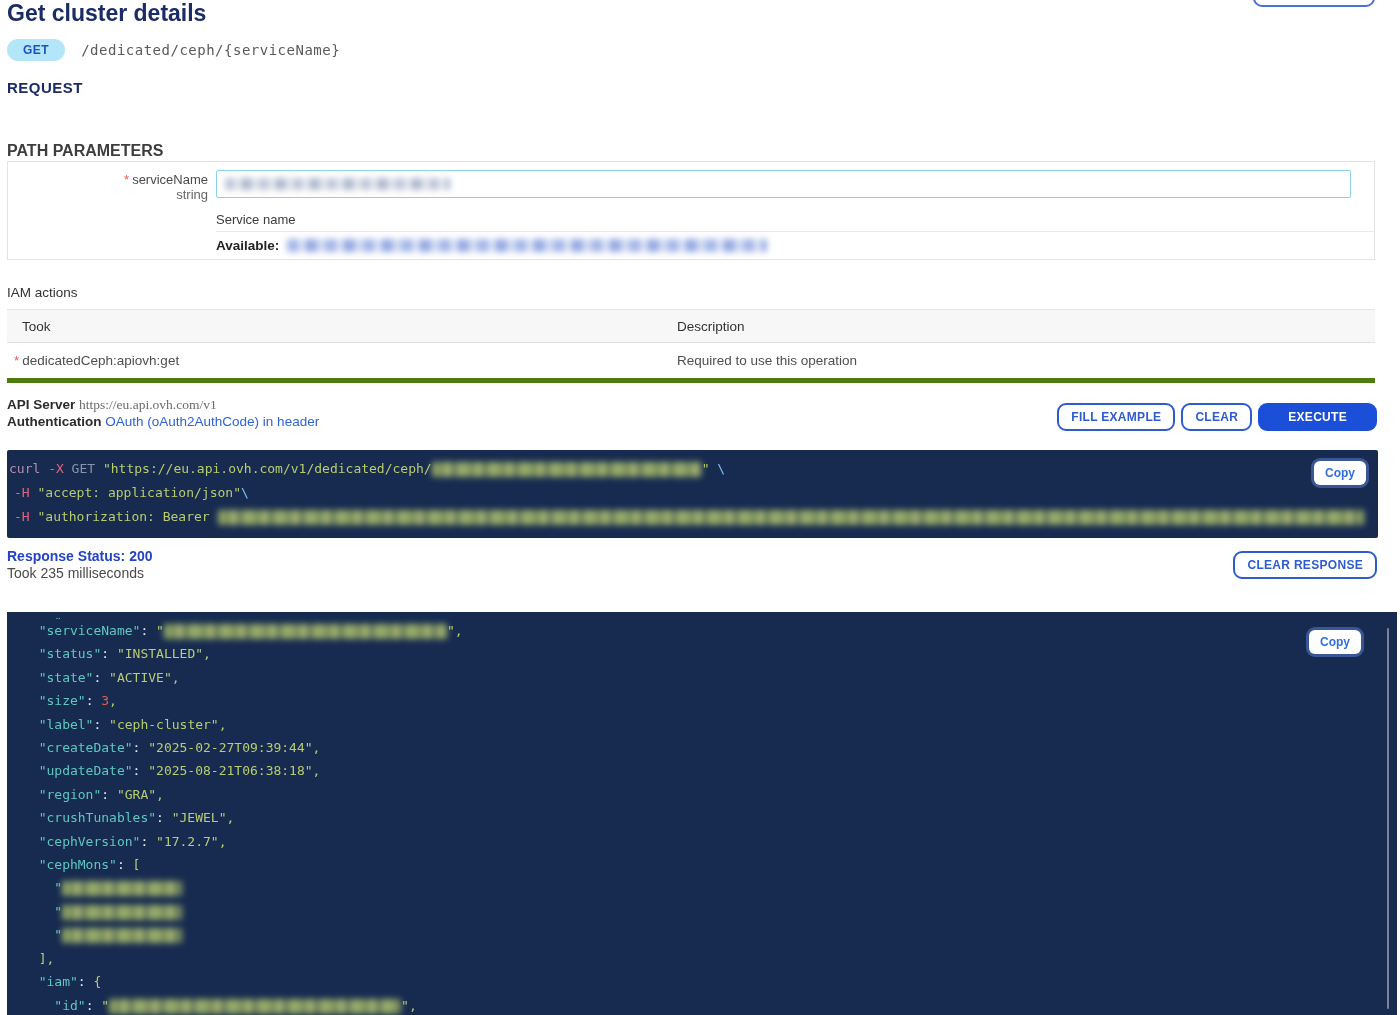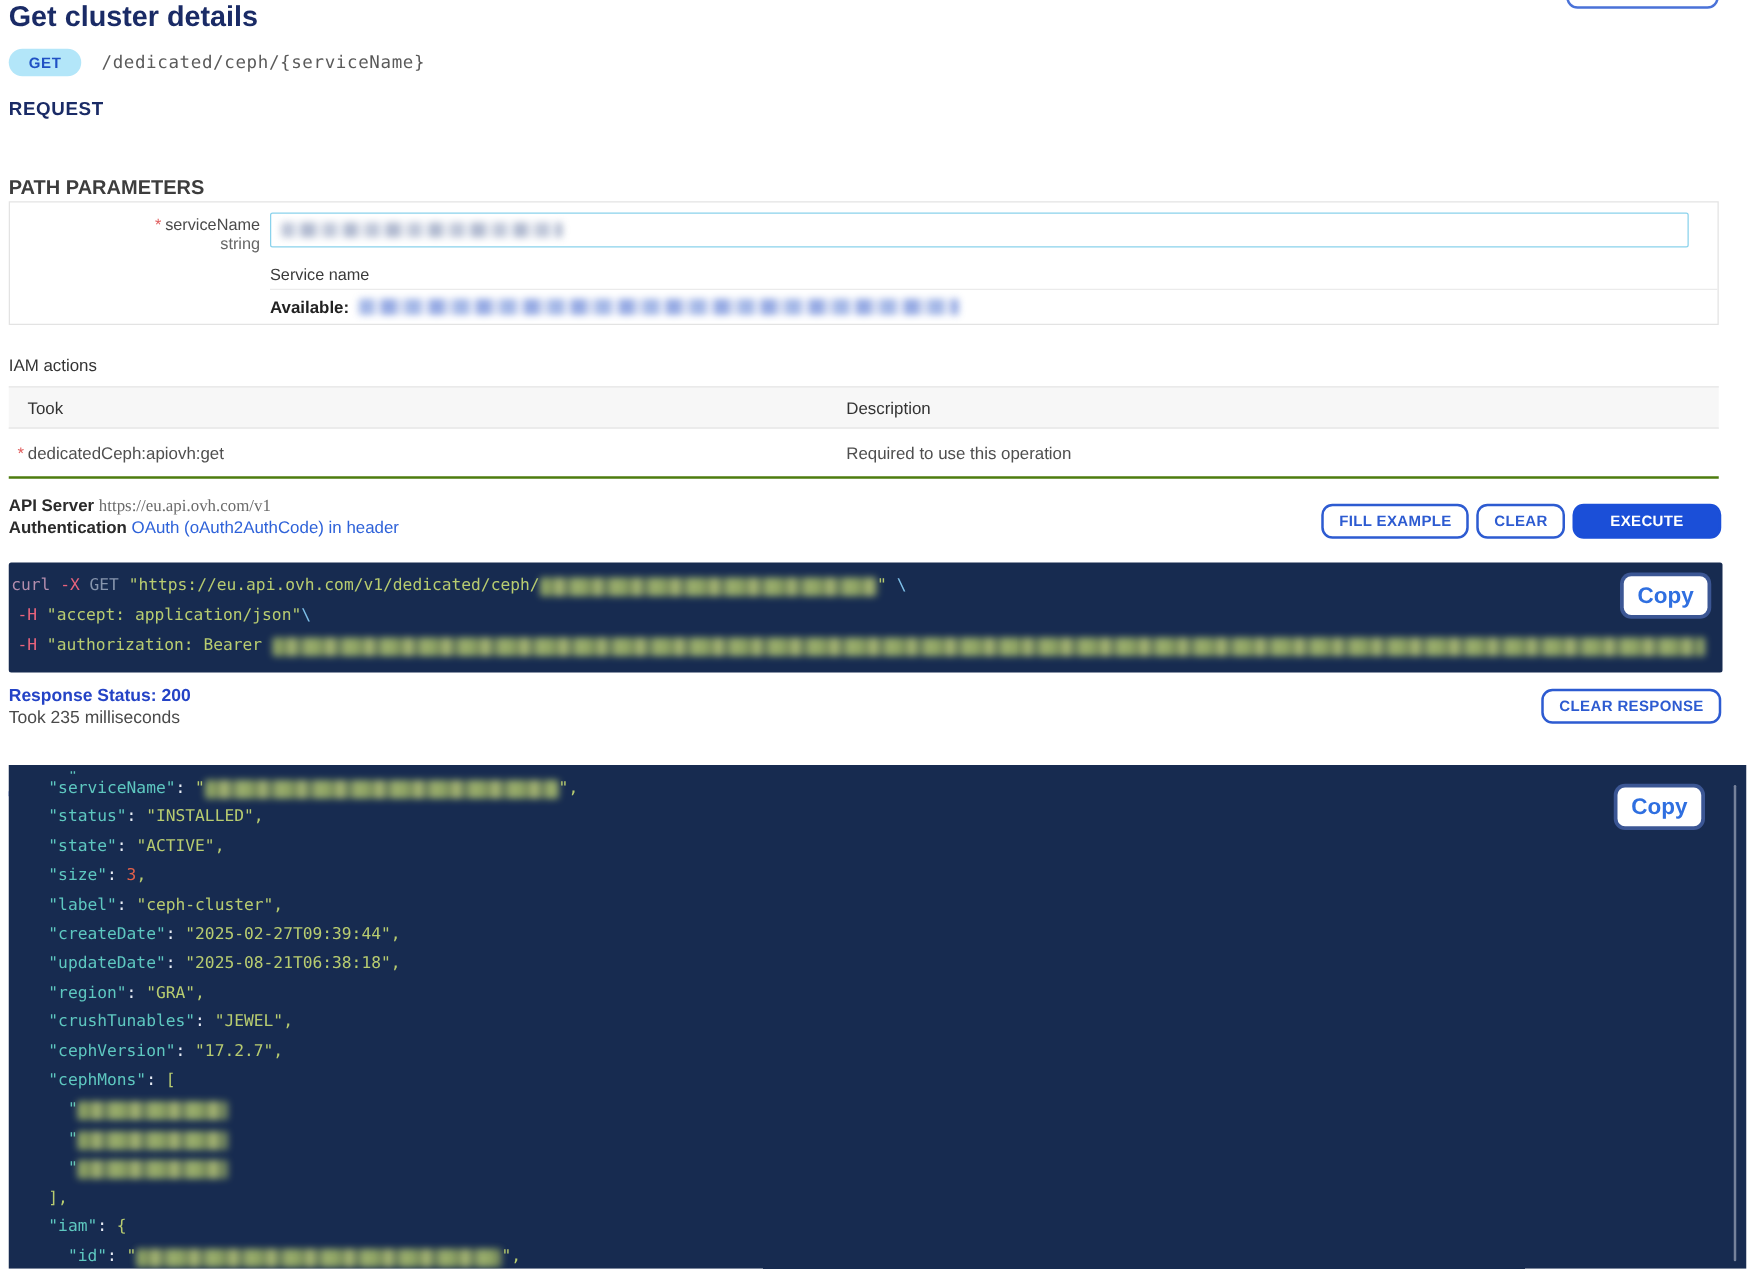"* dedicatedCeph:apiovh:get" .iam-row { border-bottom: 2px solid #4d7c0f -> 5px solid #4d7c0f }
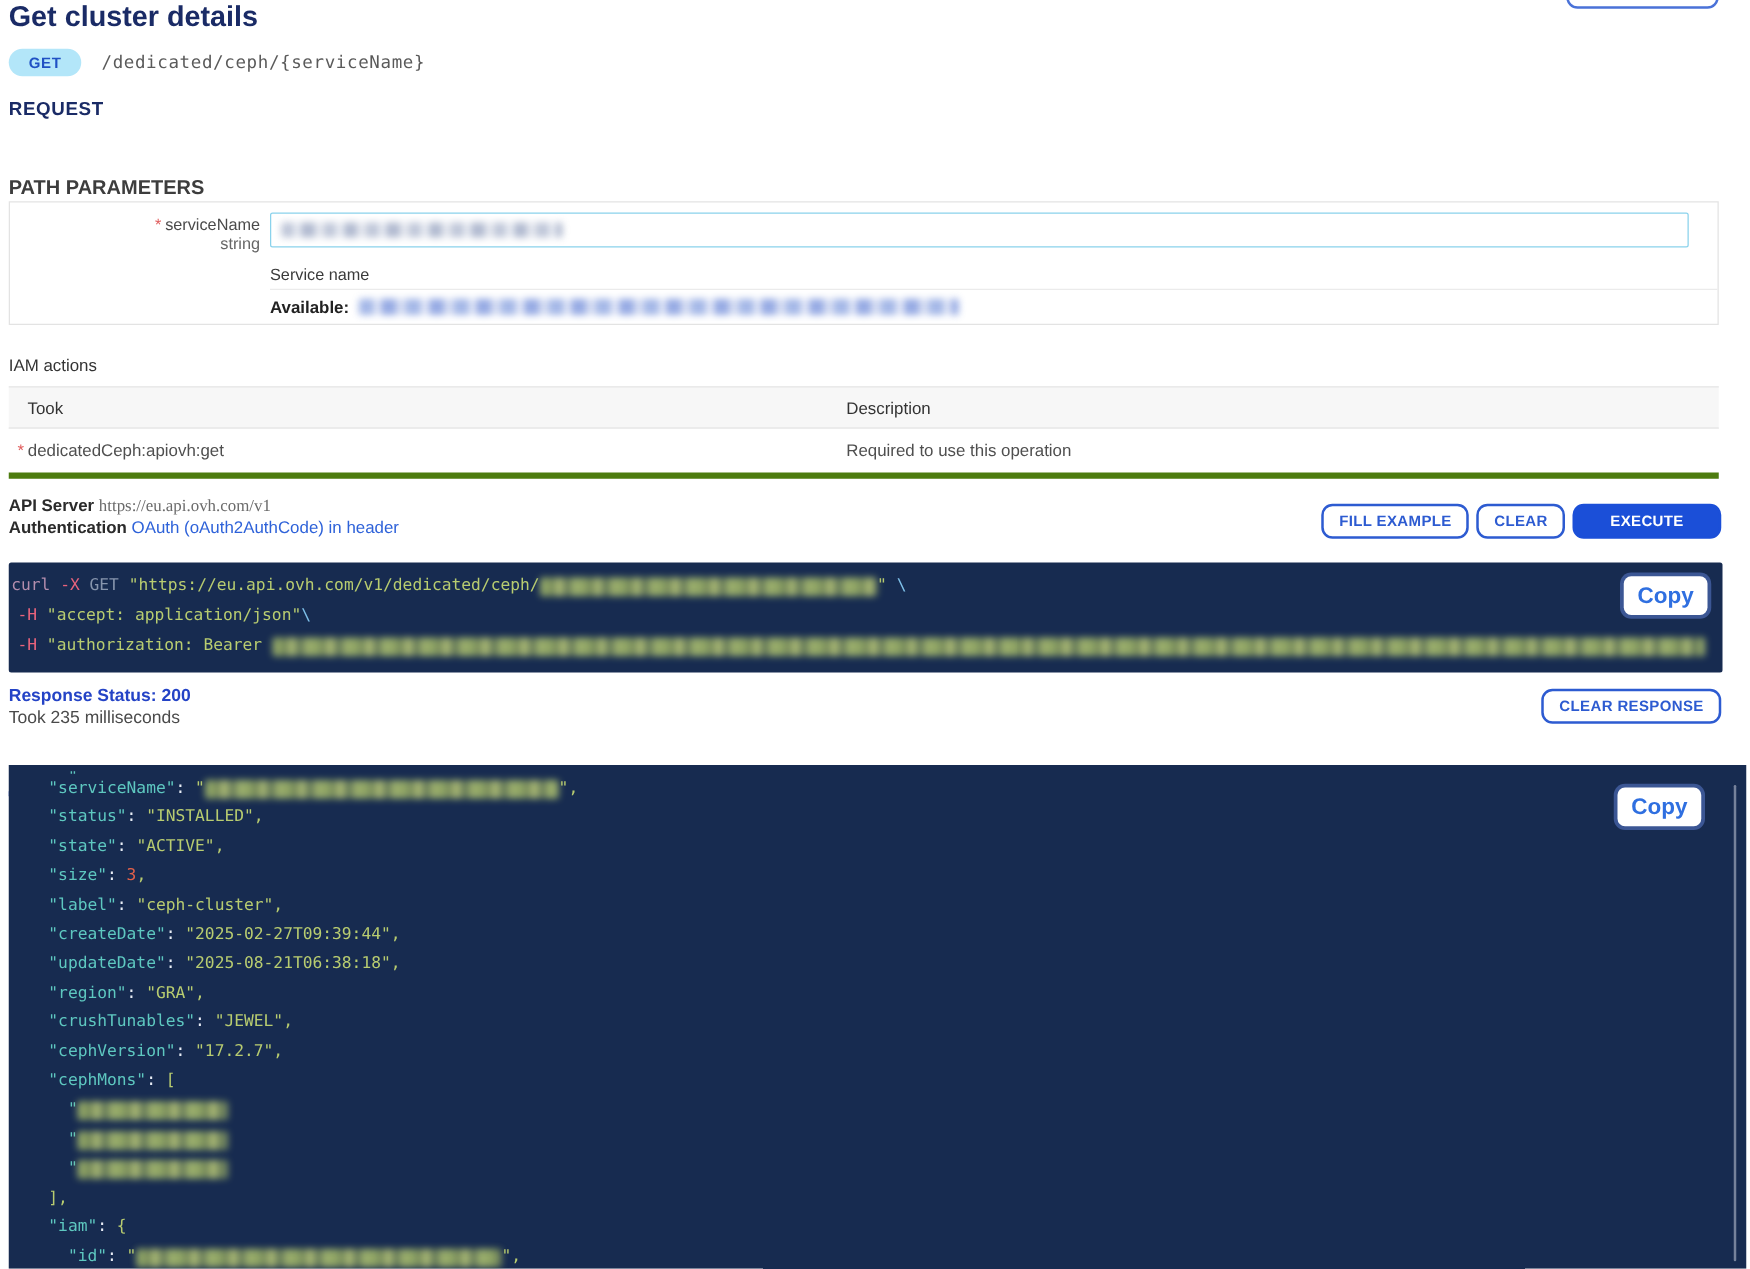"Copy" .copy-btn { font-size: 18px -> 12px }
